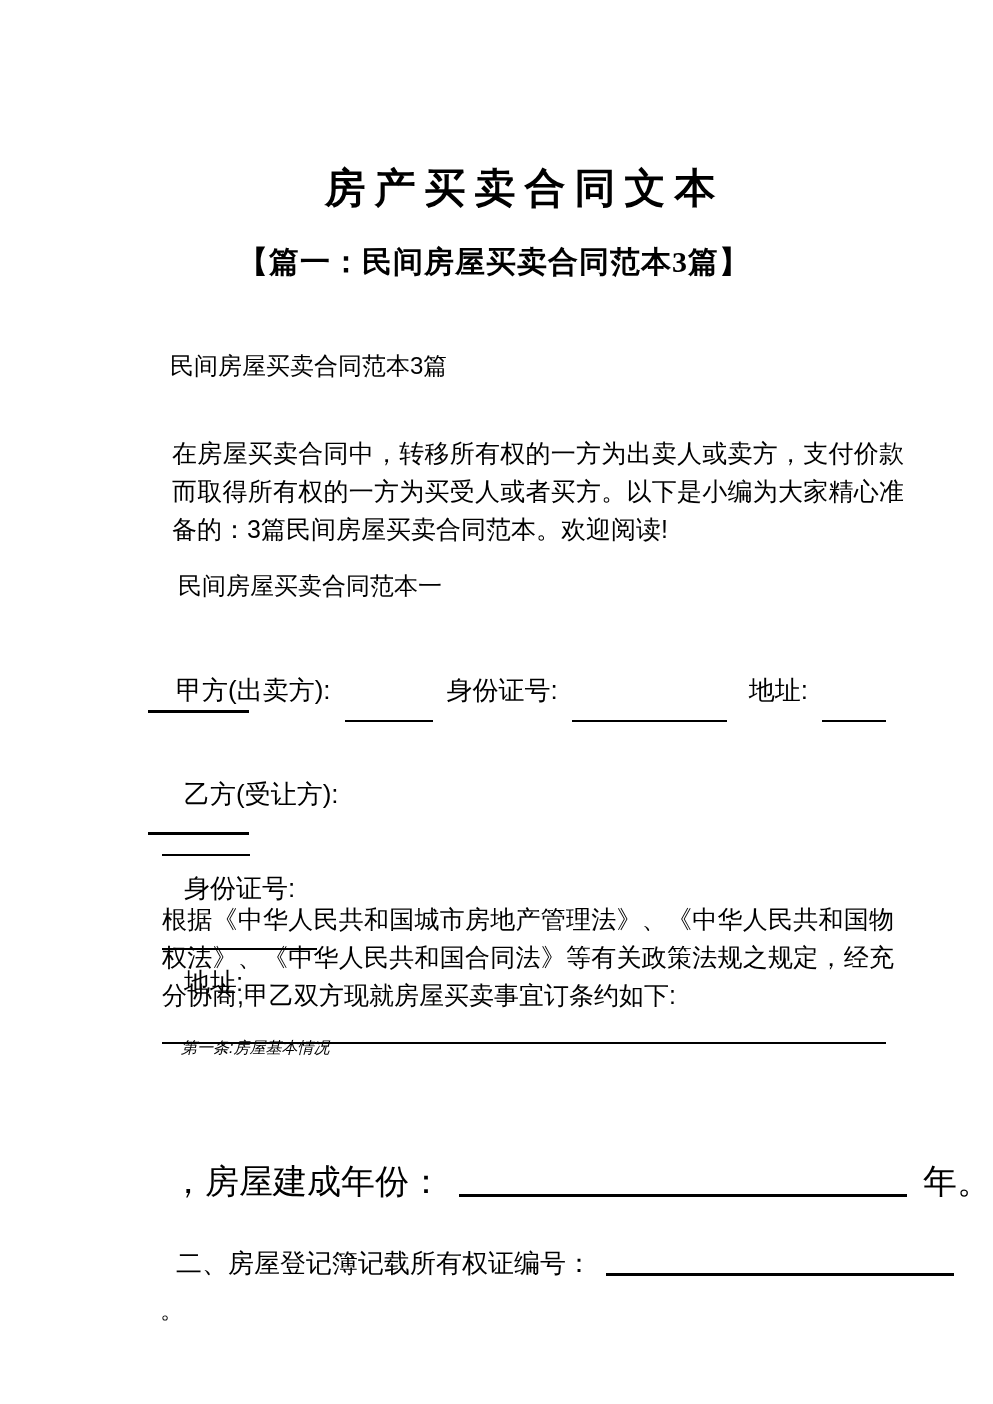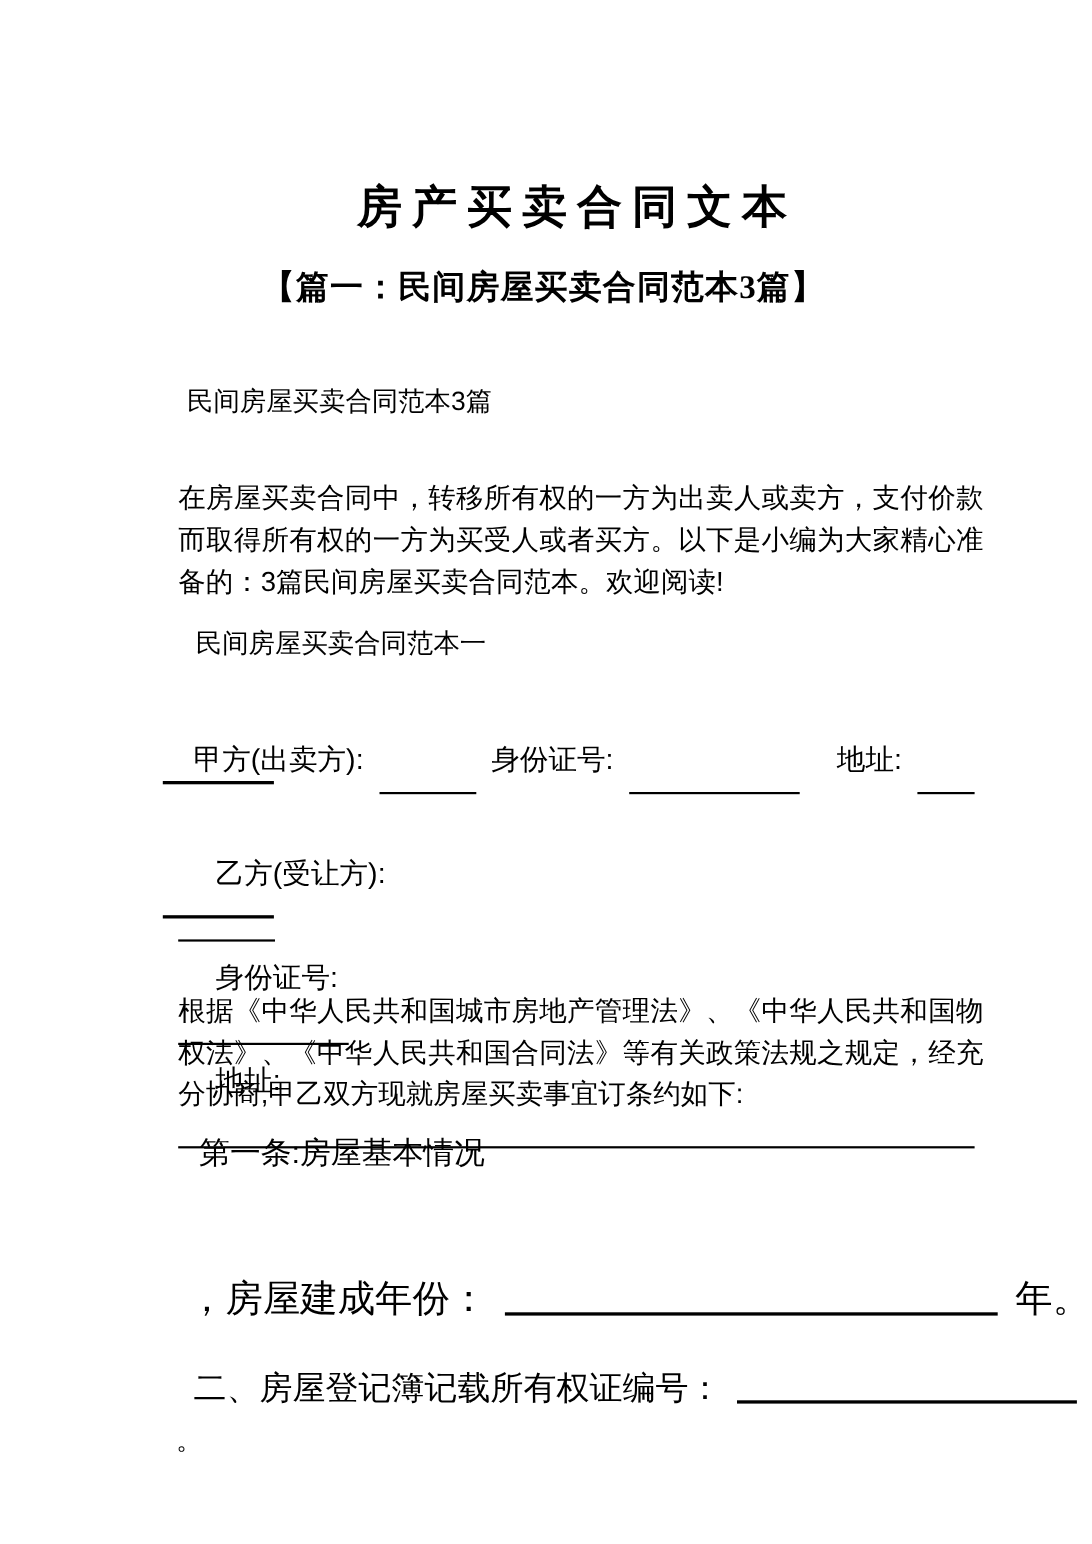"在房屋买卖合同中，转移所有权的一方为出卖人或卖方，支付价款而取得所有权的一方为买" .para-intro { margin-left: none -> 10px }
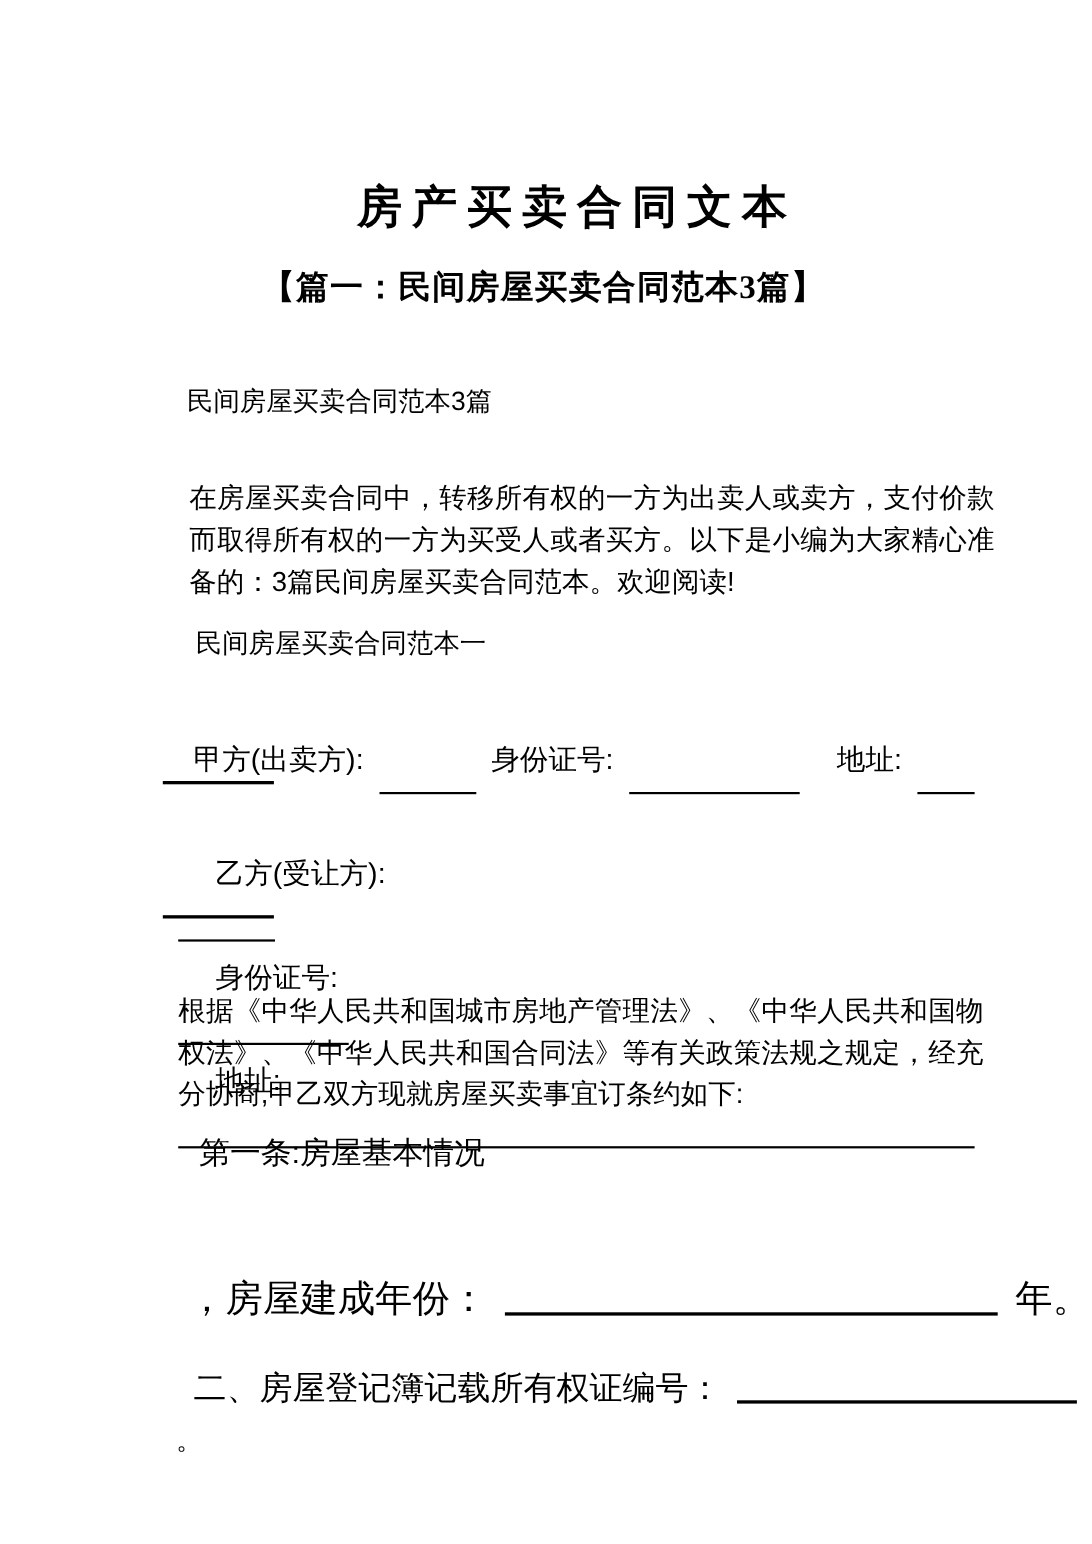"地址:" .addr-label { margin-left: 20px -> 8px }
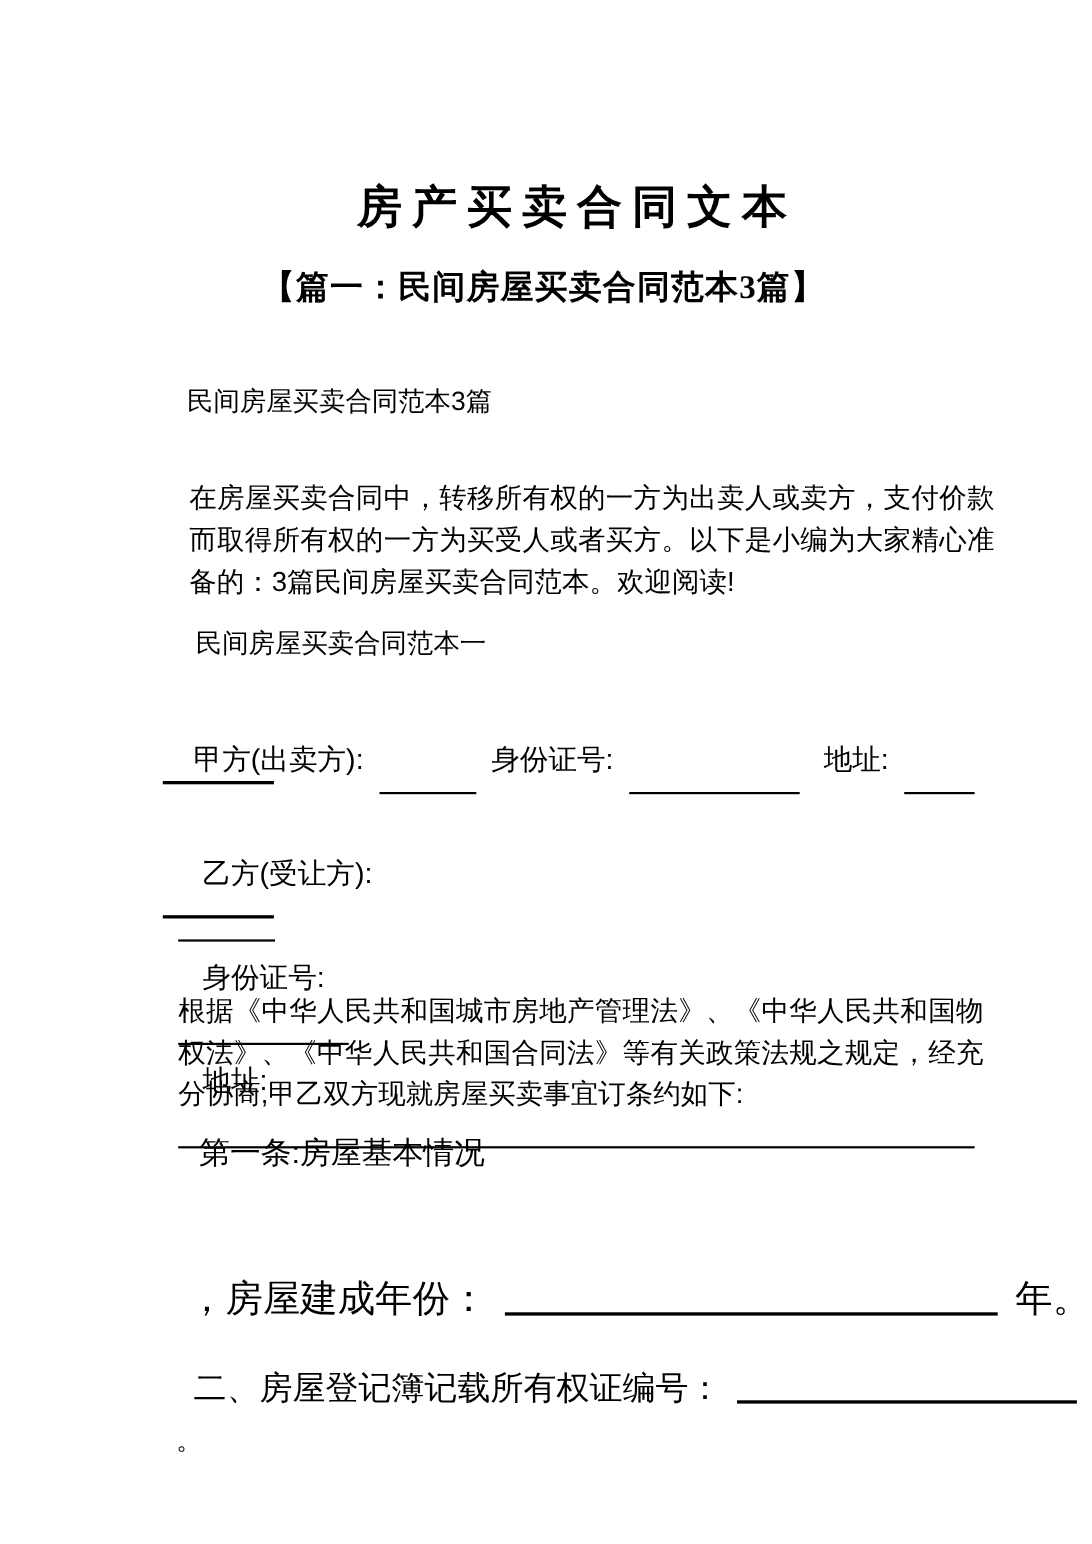"第一条:房屋基本情况" .h-article { font-size: 28px -> 16px; font-style: none -> italic }
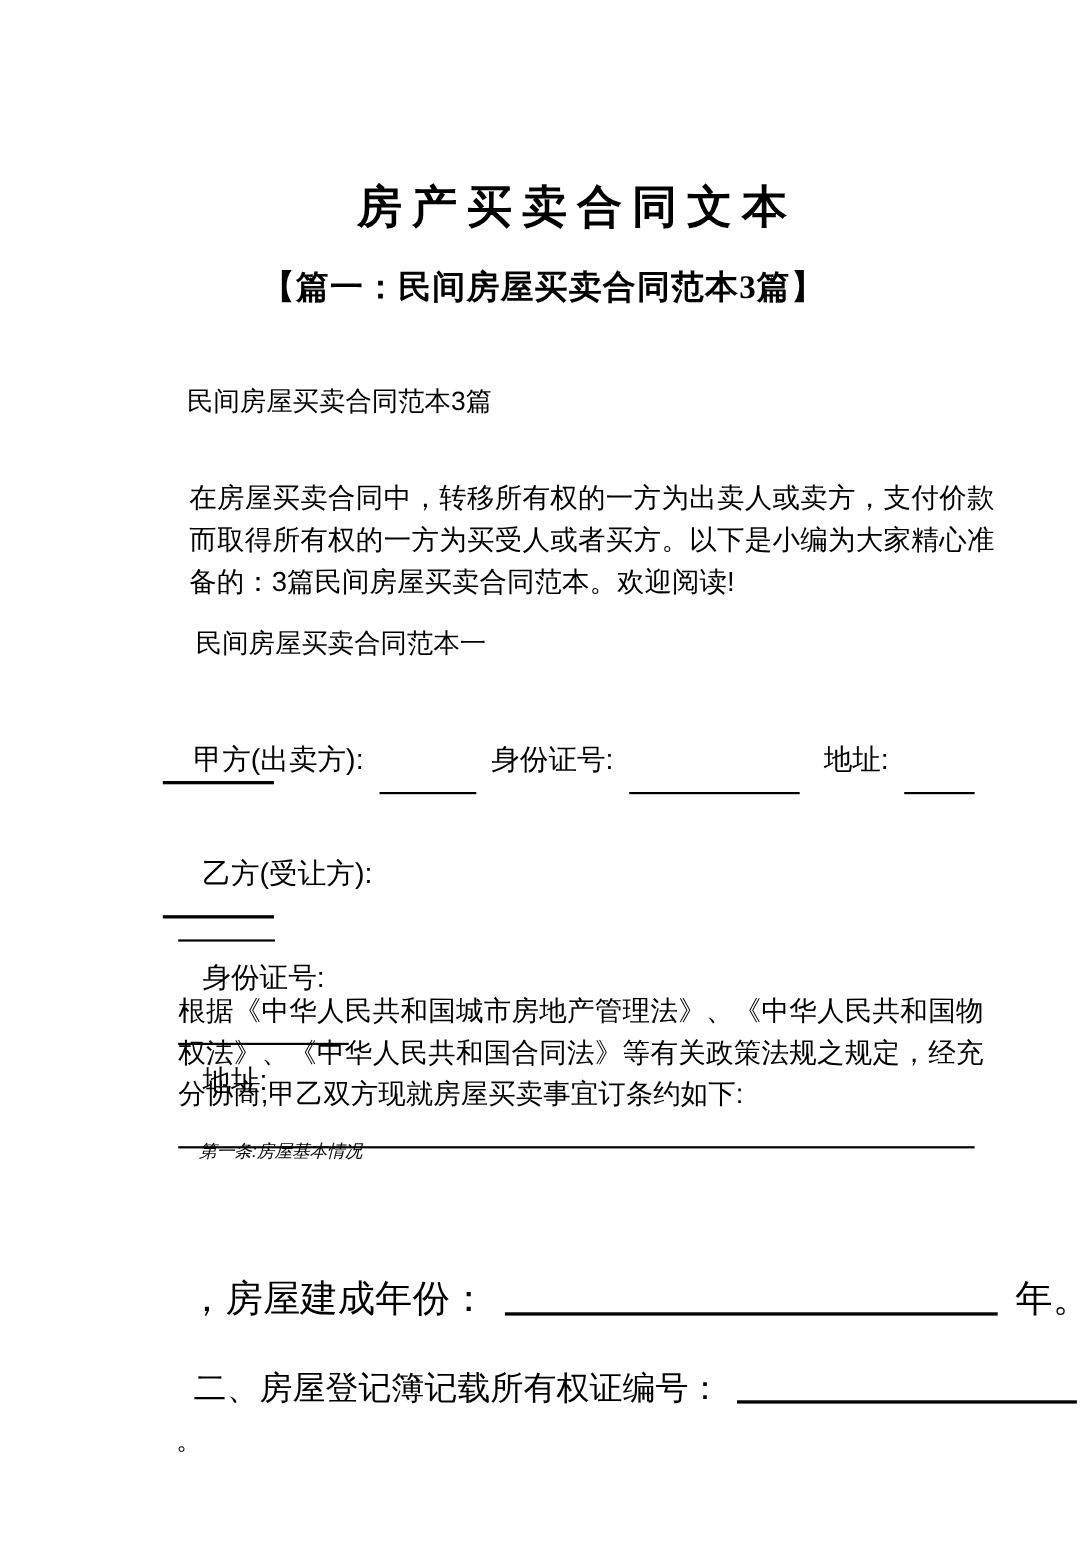"二、房屋登记簿记载所有权证编号：" .clause-two-row { font-size: 30px -> 26px }
